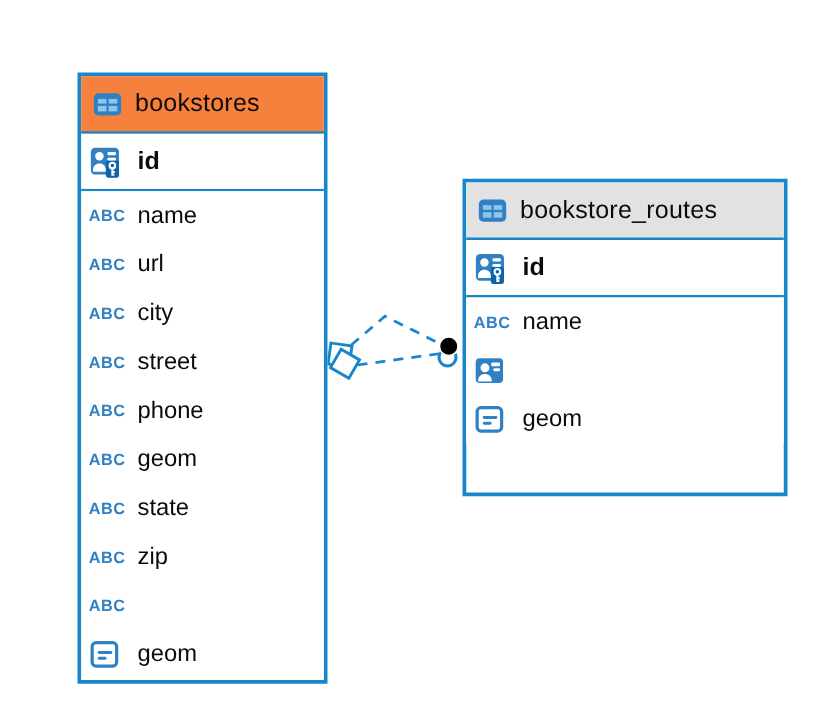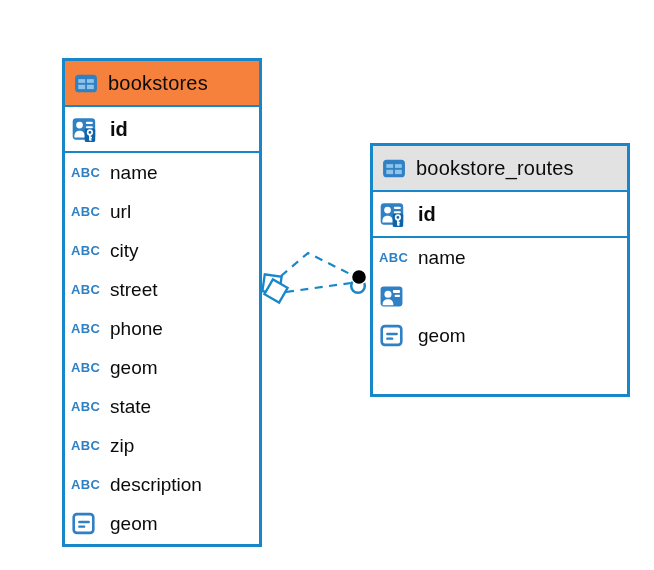"description" span.col-name { html: <span>description</span> -> none }
